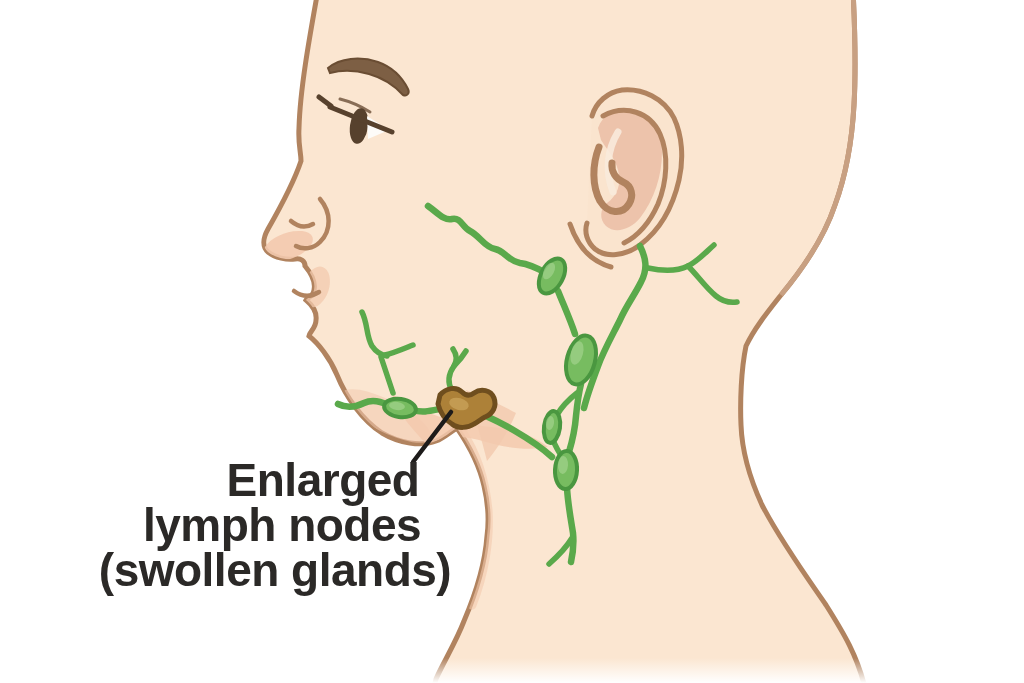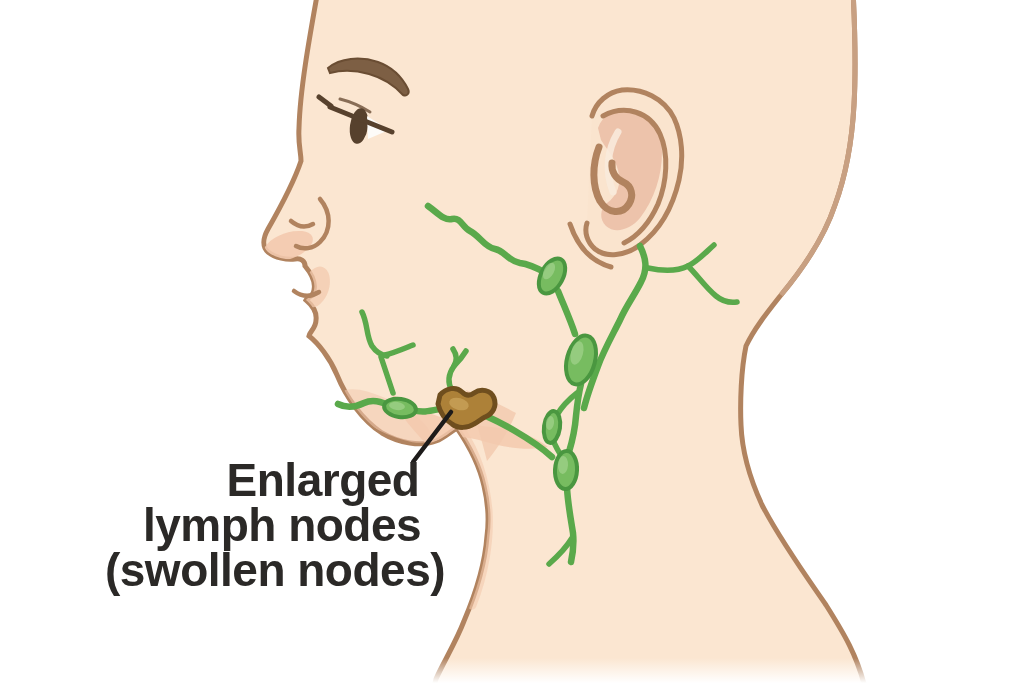"(swollen nodes)" div.label-line { text: nodes -> glands }
